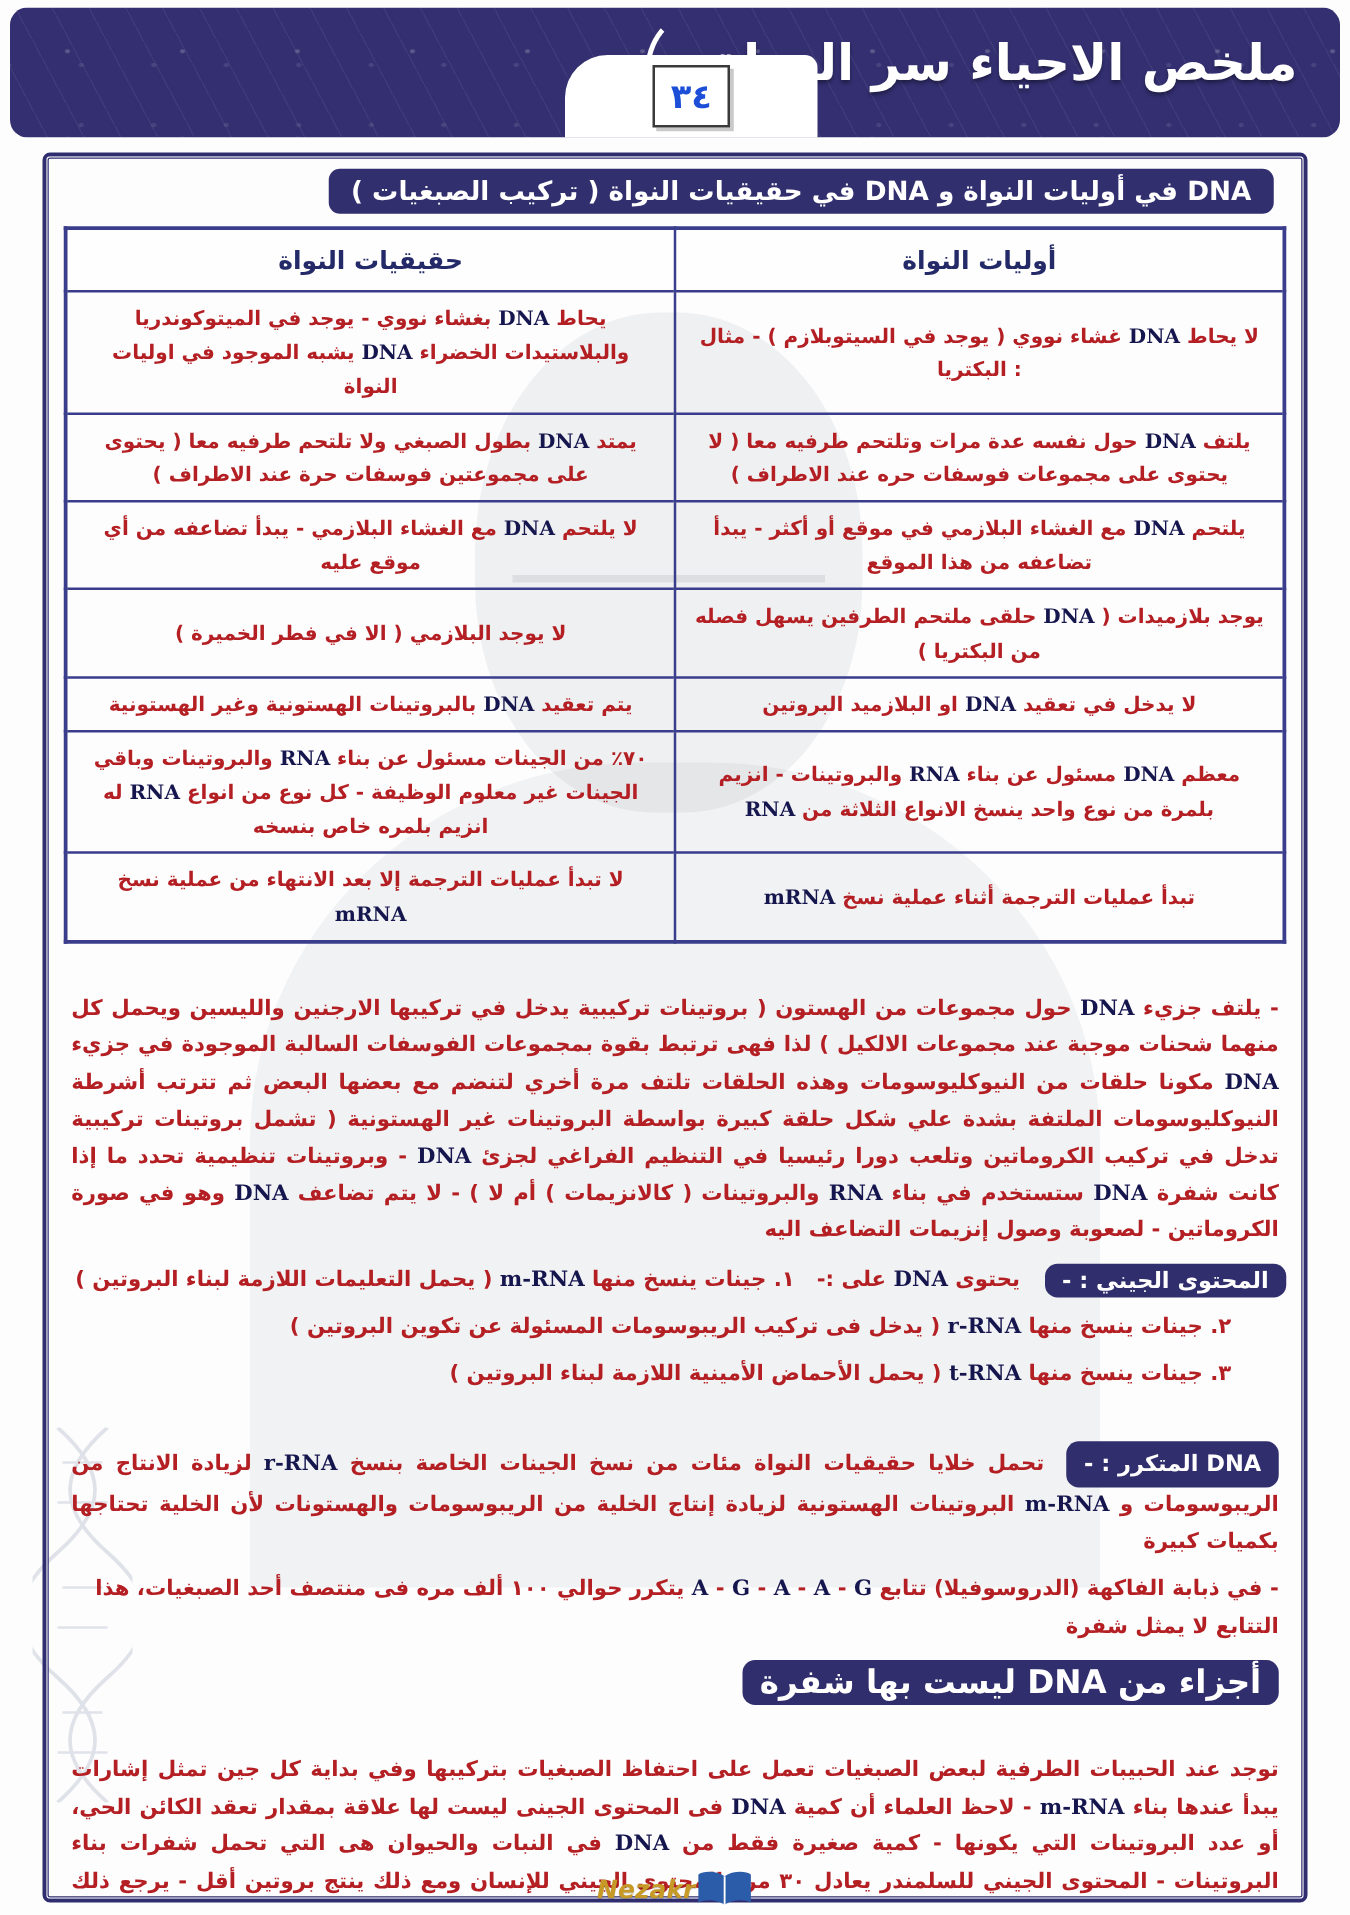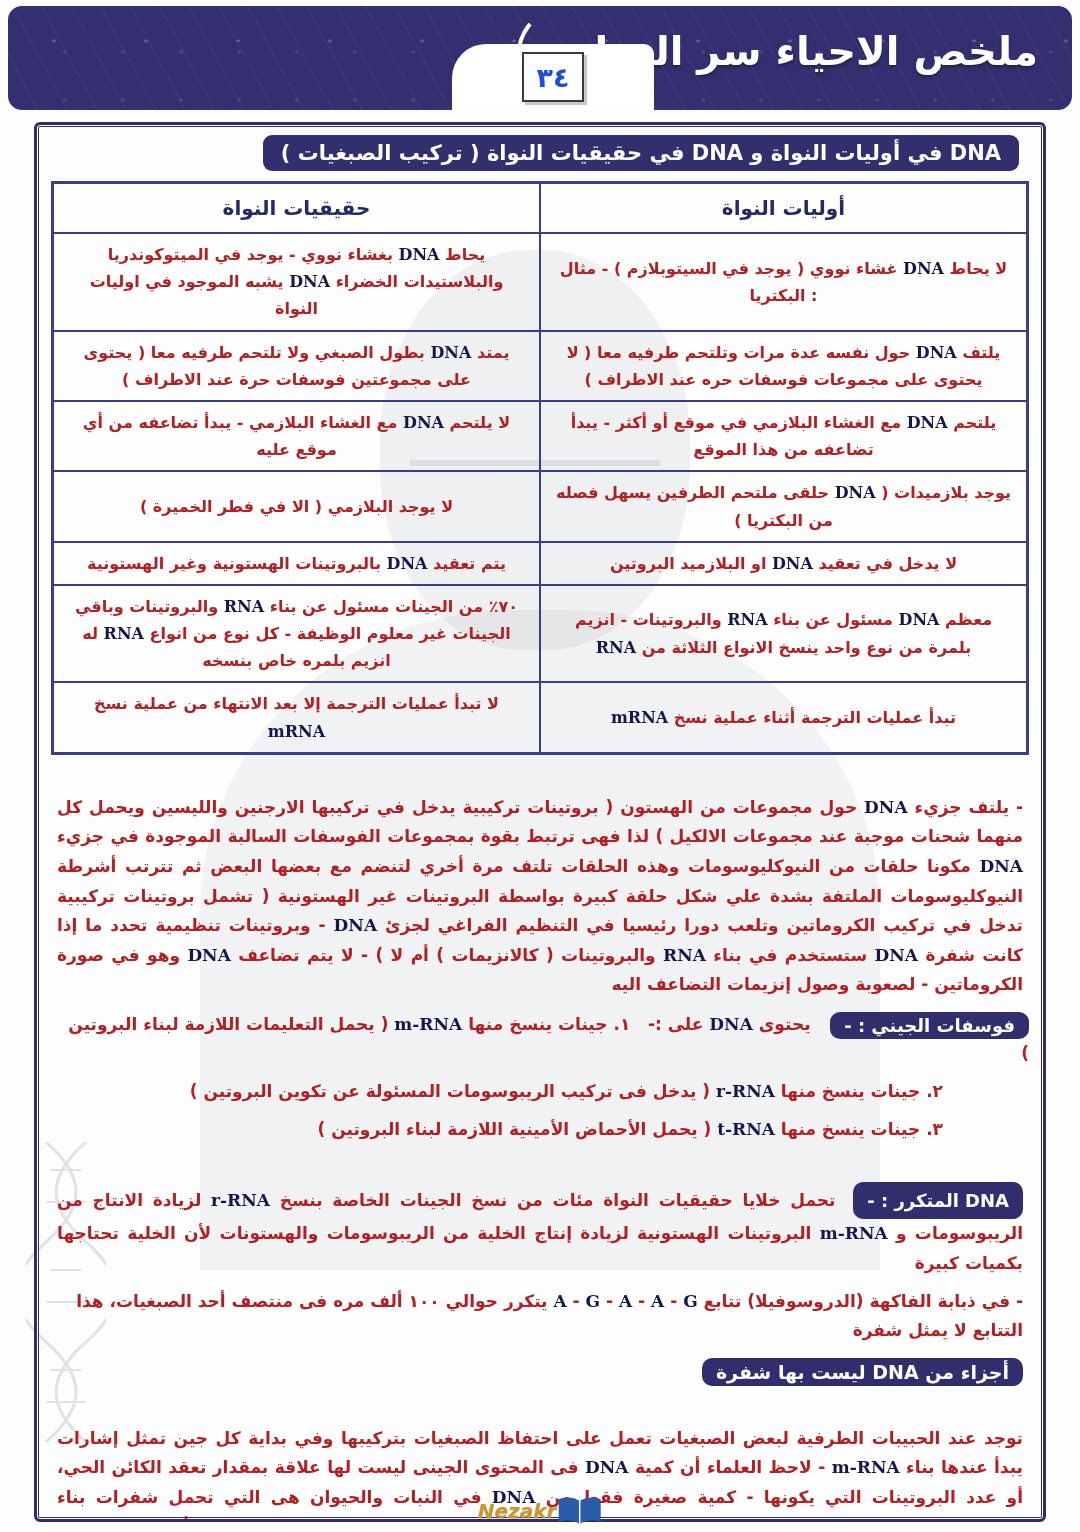"فوسفات الجيني : -" span.chip { text: فوسفات -> المحتوى }
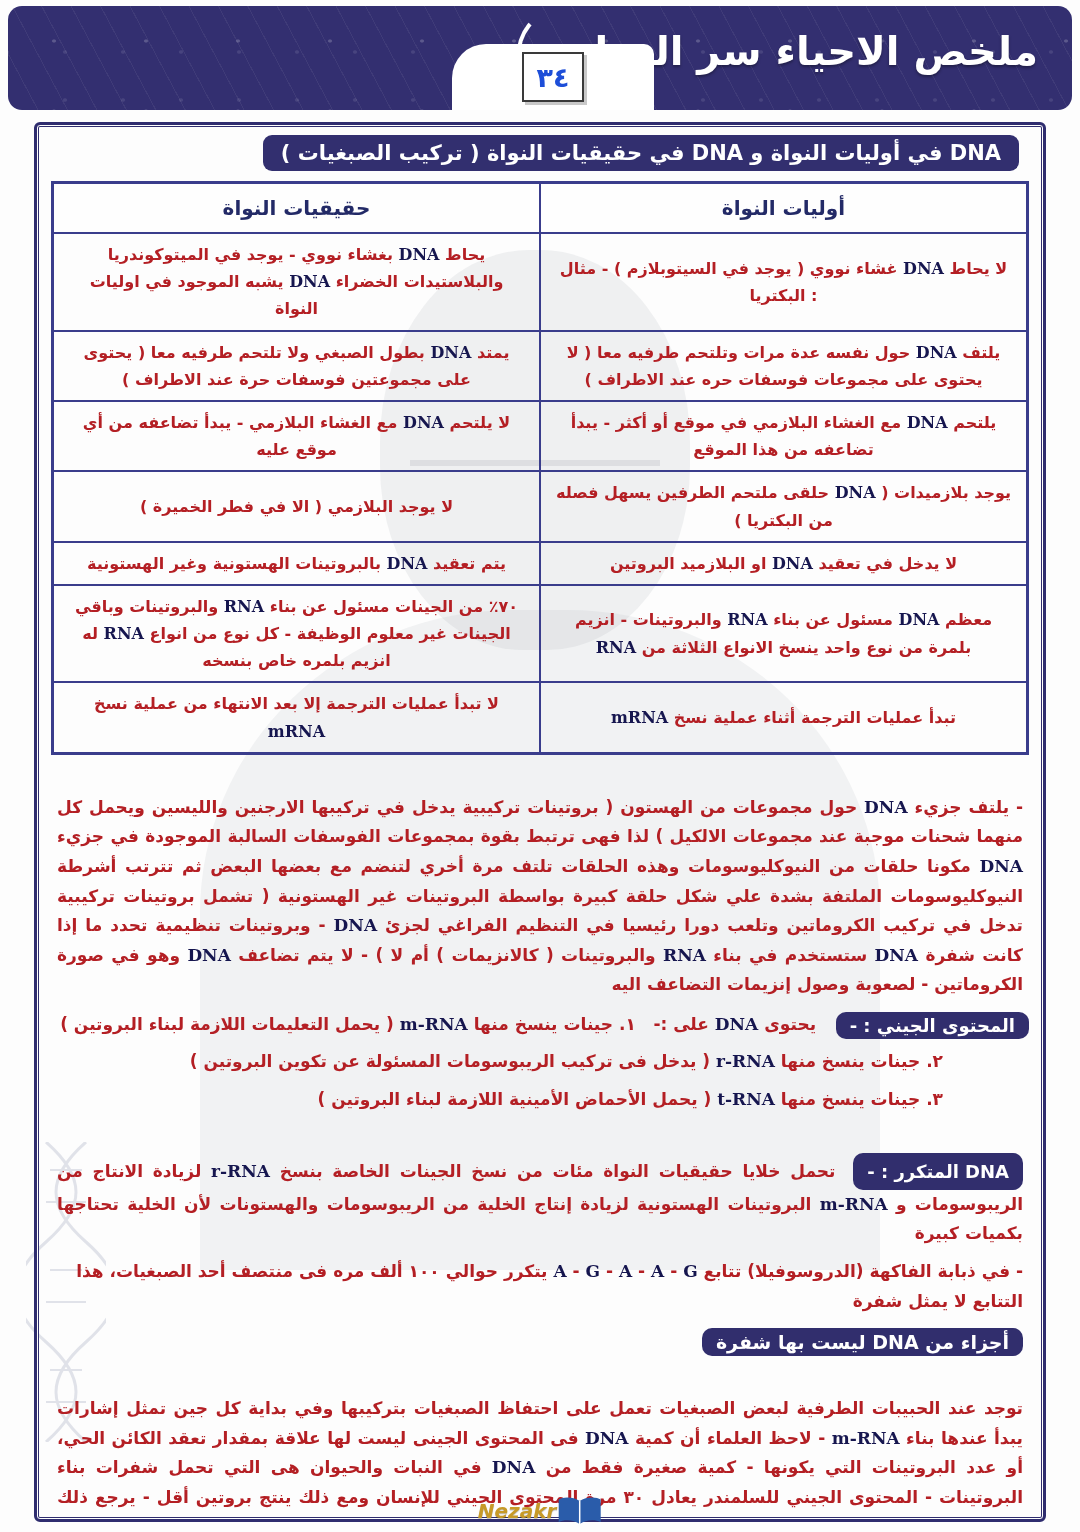"٢. جينات ينسخ منها r-RNA" .gc-item { margin-right: 86px -> 44px }
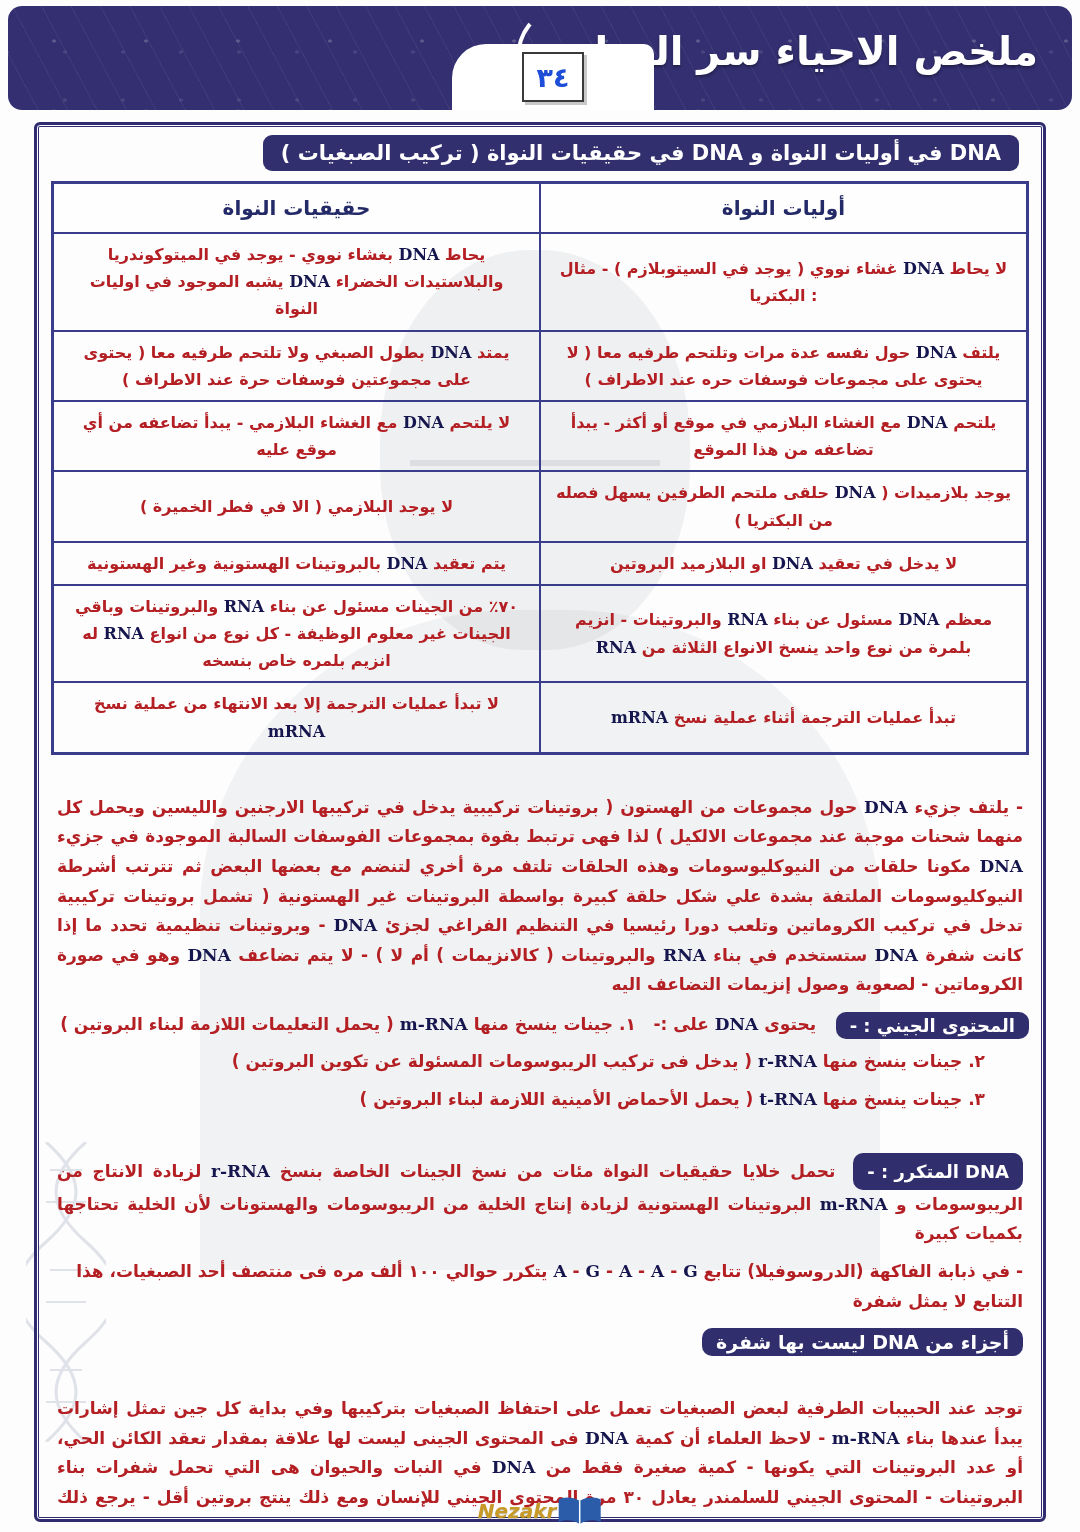"أجزاء من DNA ليست بها" .chip.wide { font-size: 19px -> 26px }
